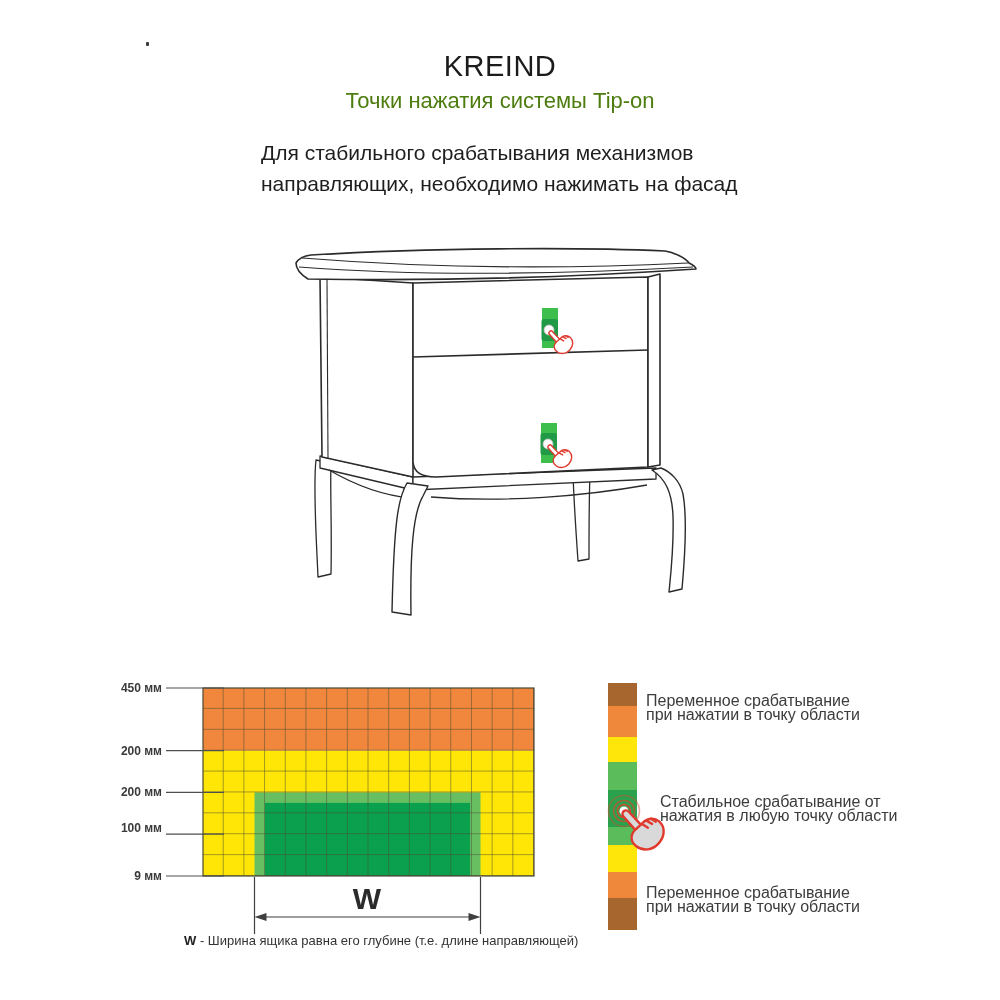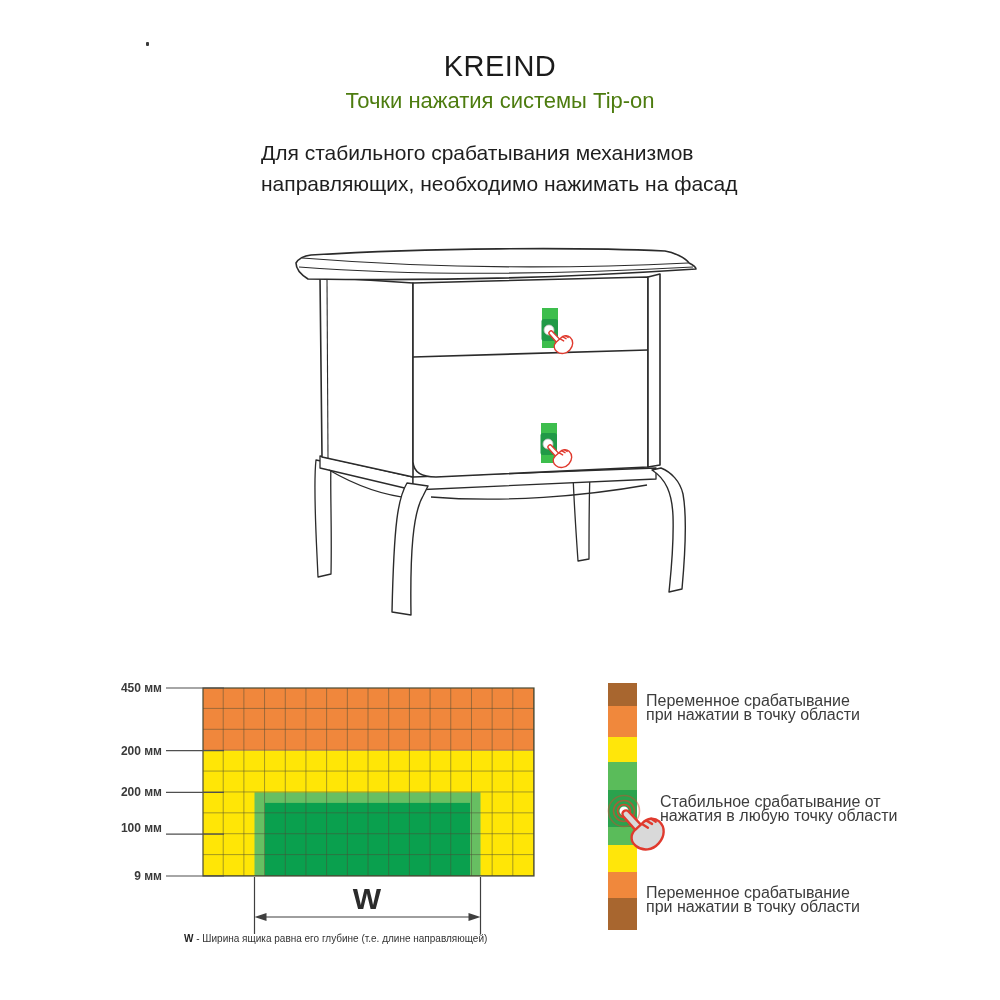"W - Ширина ящика равна" .caption { font-size: 10px -> 13px }
